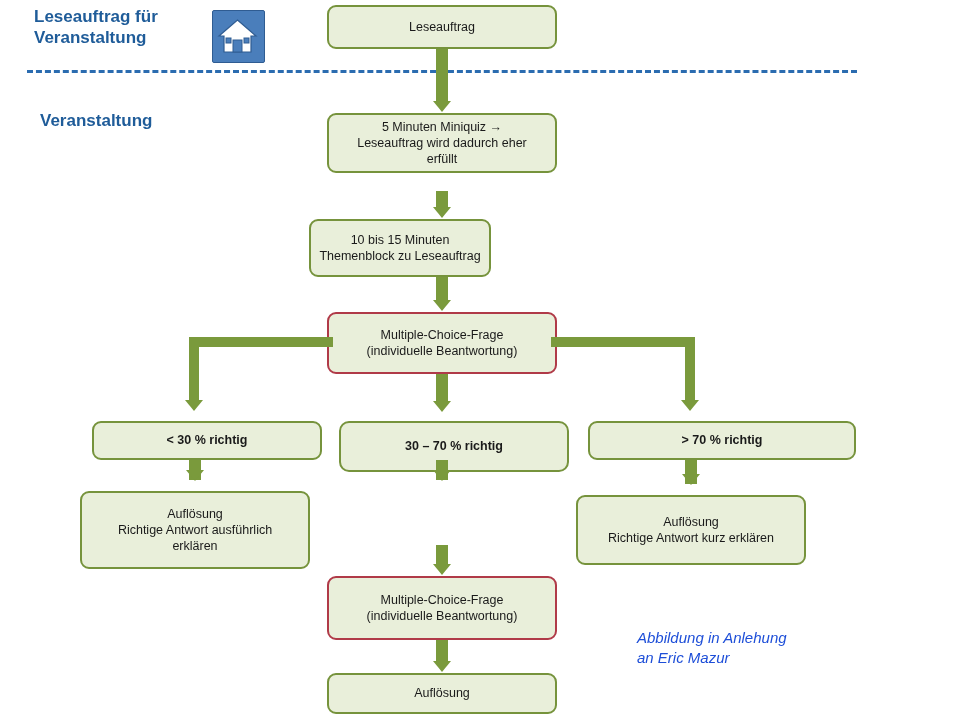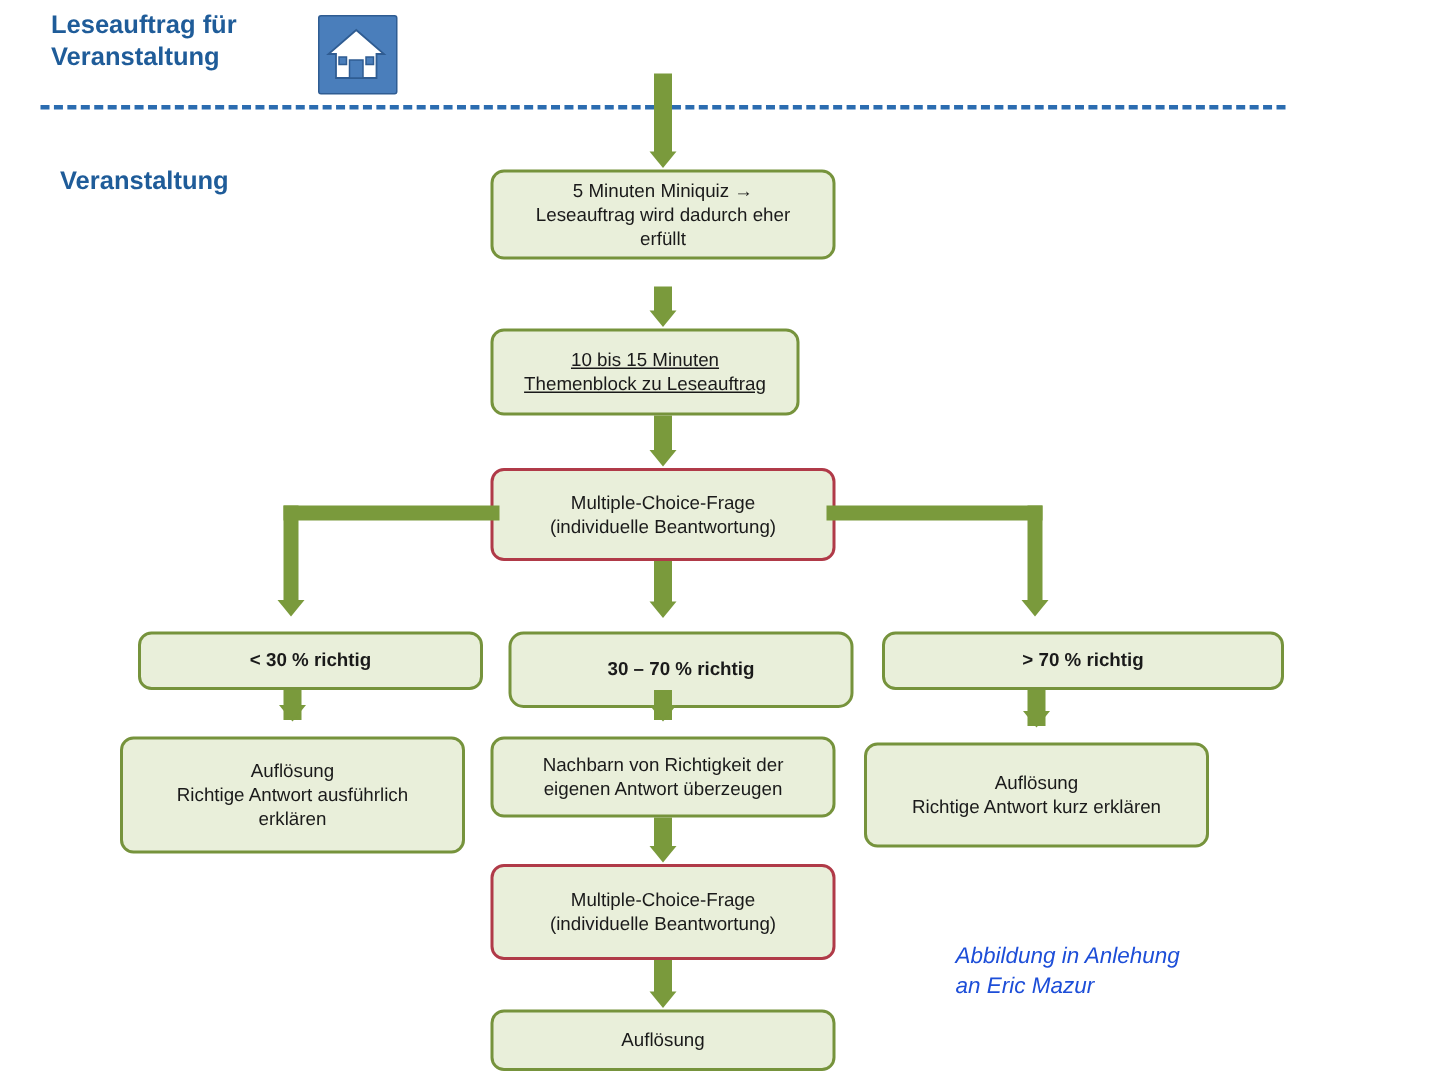"Leseauftrag" div.node { html: none -> <div>Leseauftrag</div> }
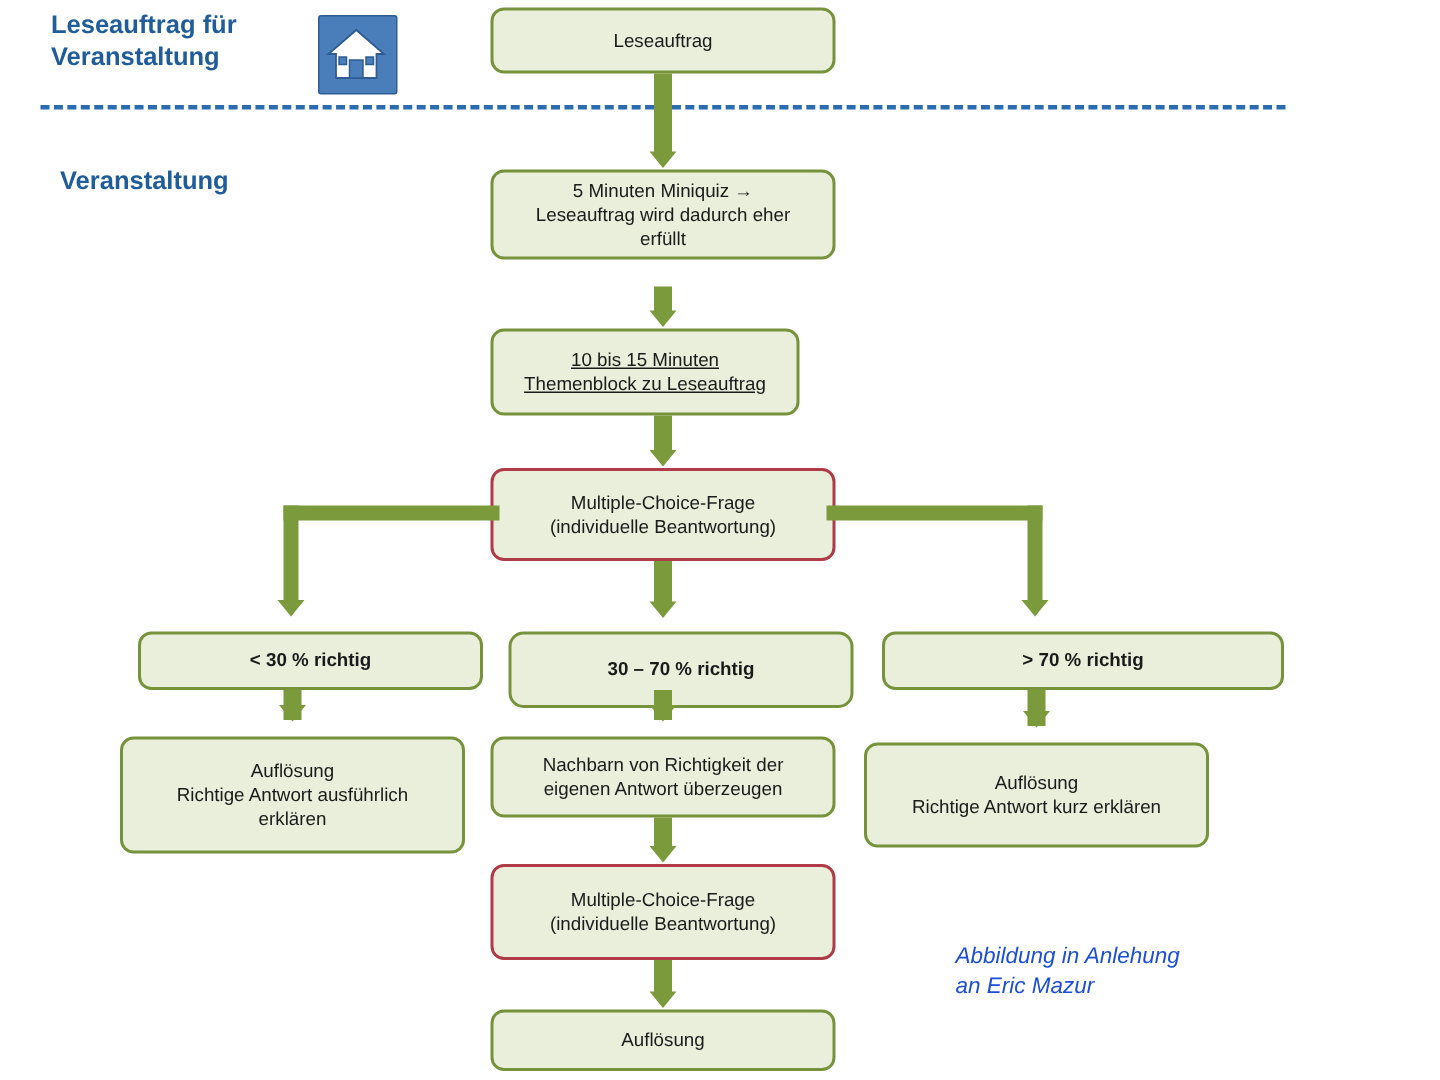"10 bis 15 Minuten" div.node { left: 327px -> 309px; text-decoration: underline -> none; width: 206px -> 182px }
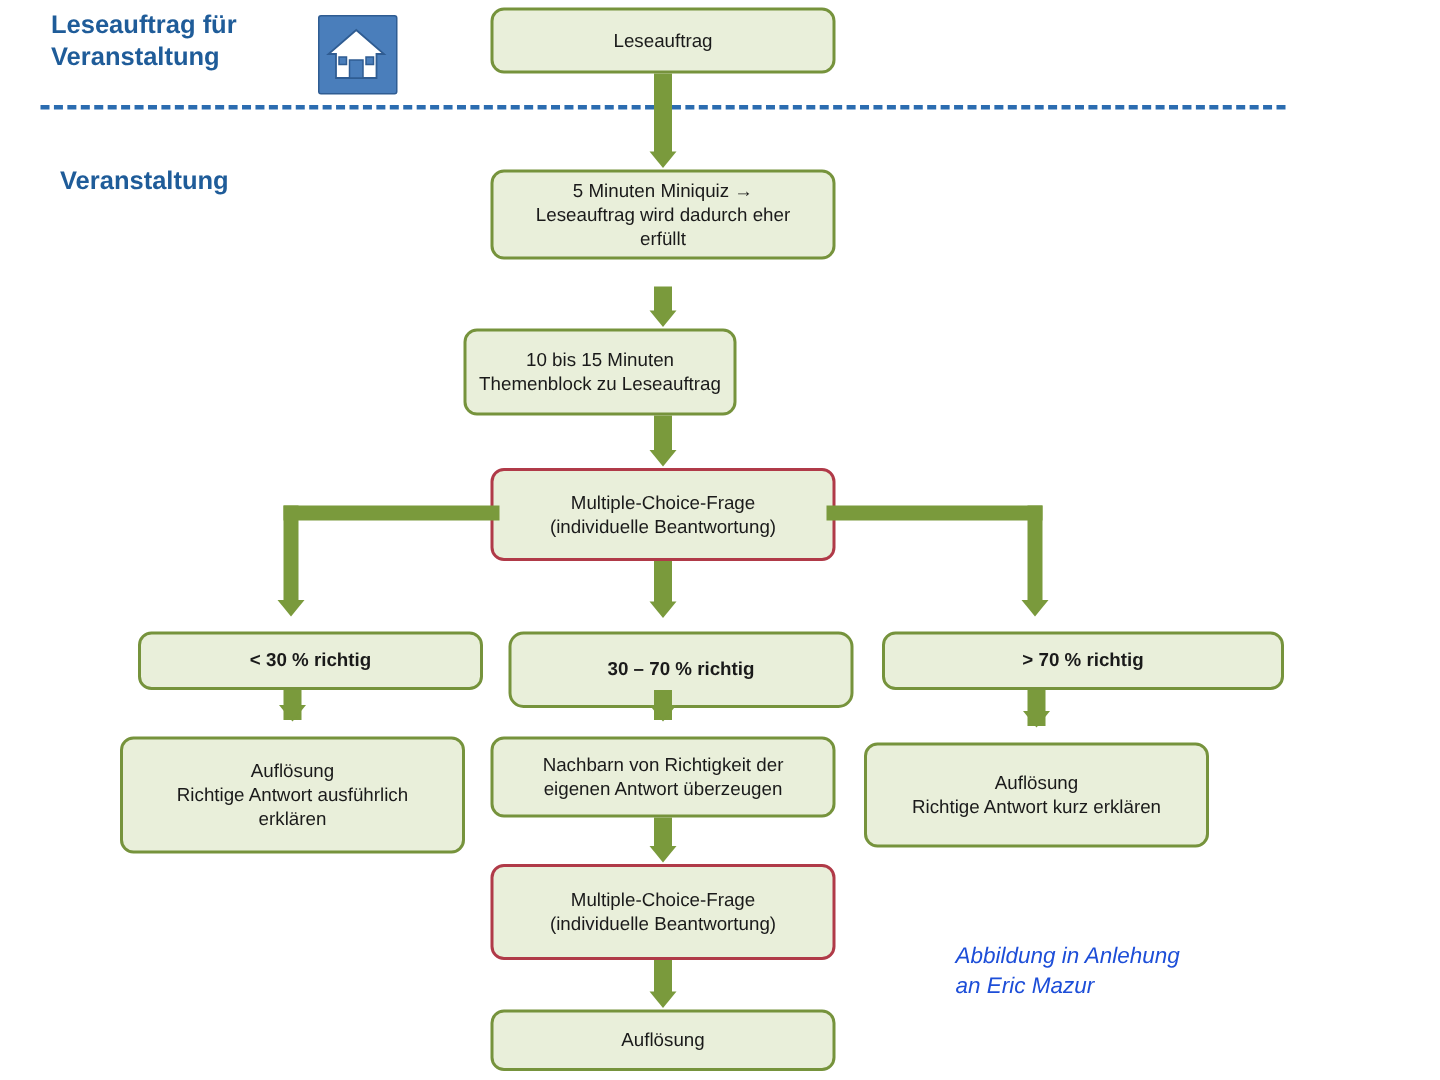"Nachbarn von Richtigkeit der" div.node { html: <div>Nachbarn von Richtigkeit der eigenen Antwort überzeugen</div> -> none }
